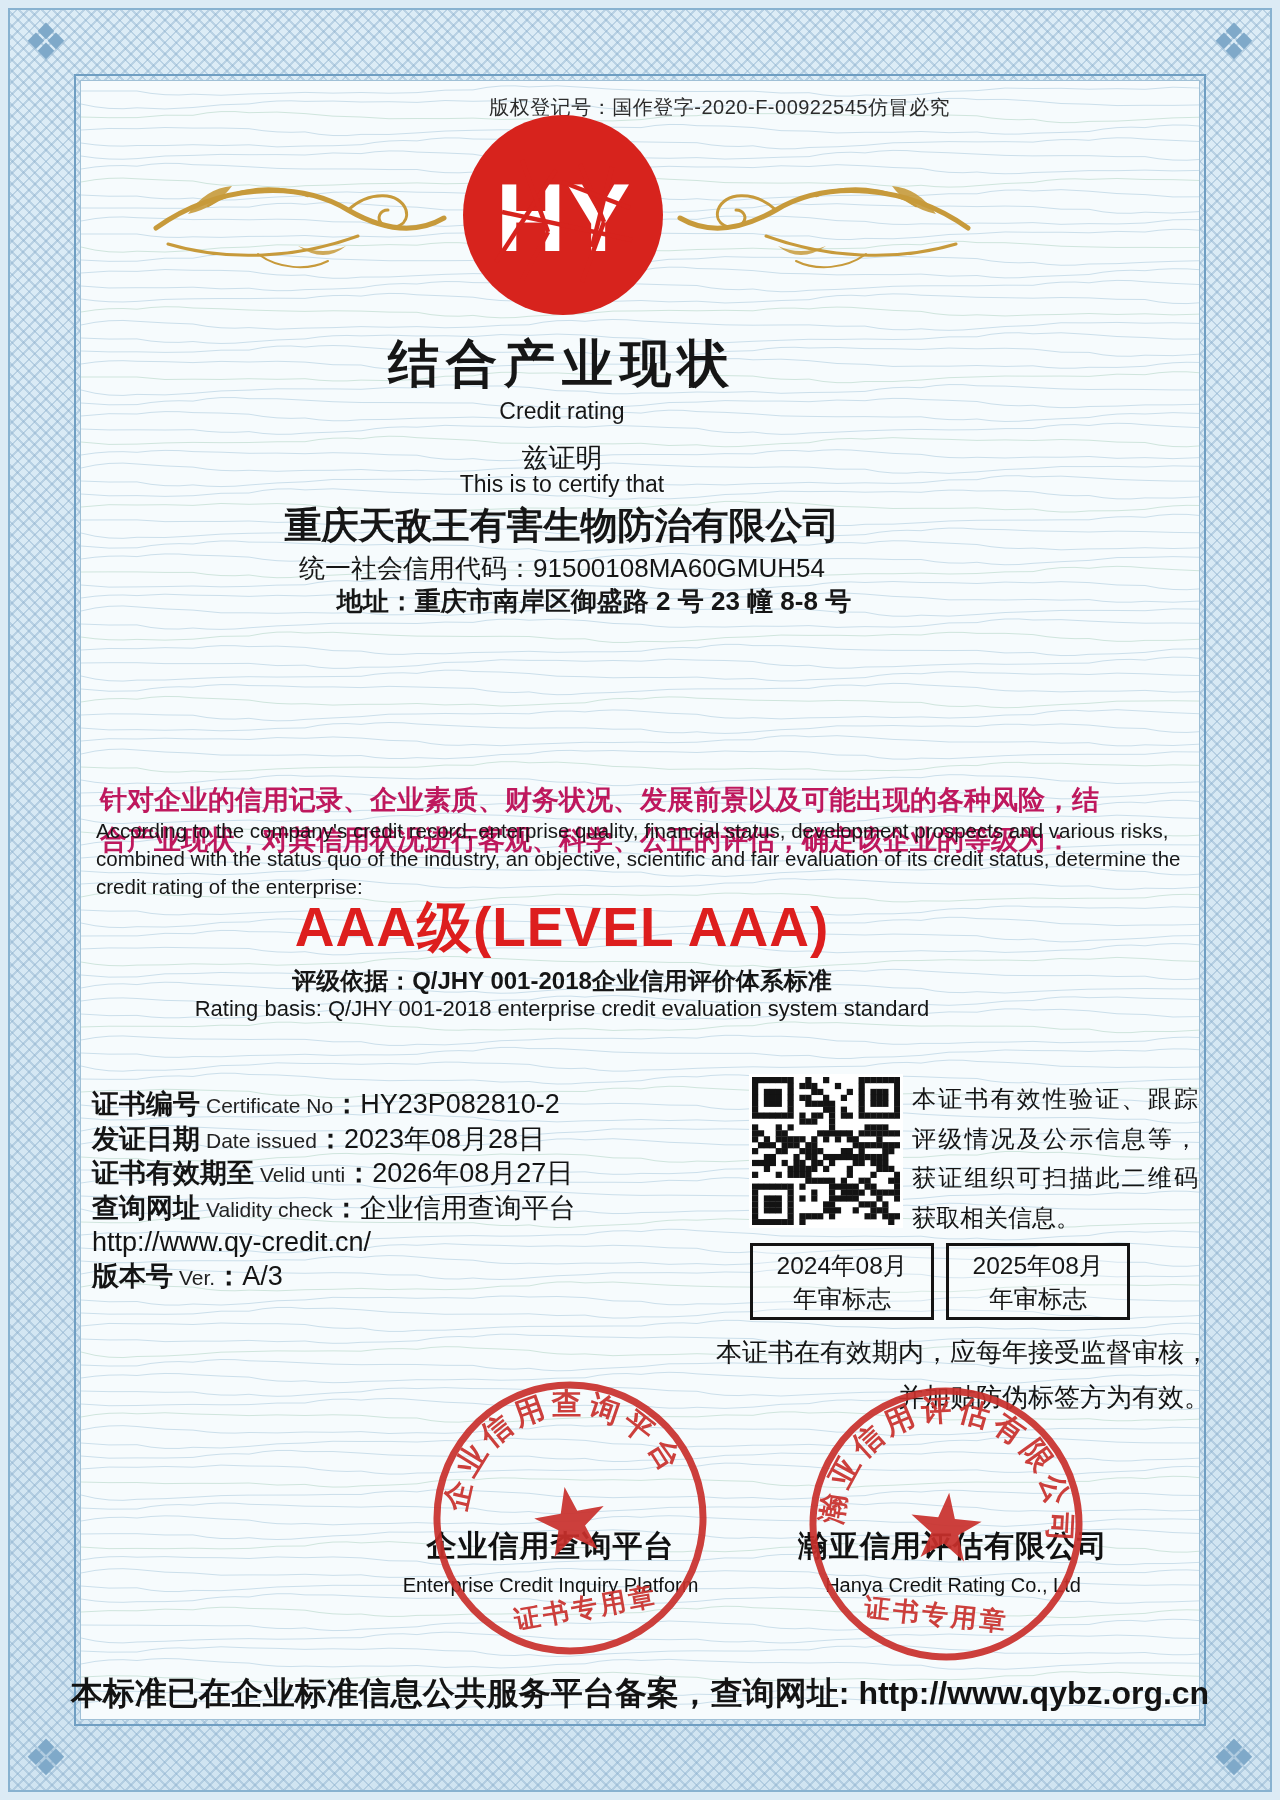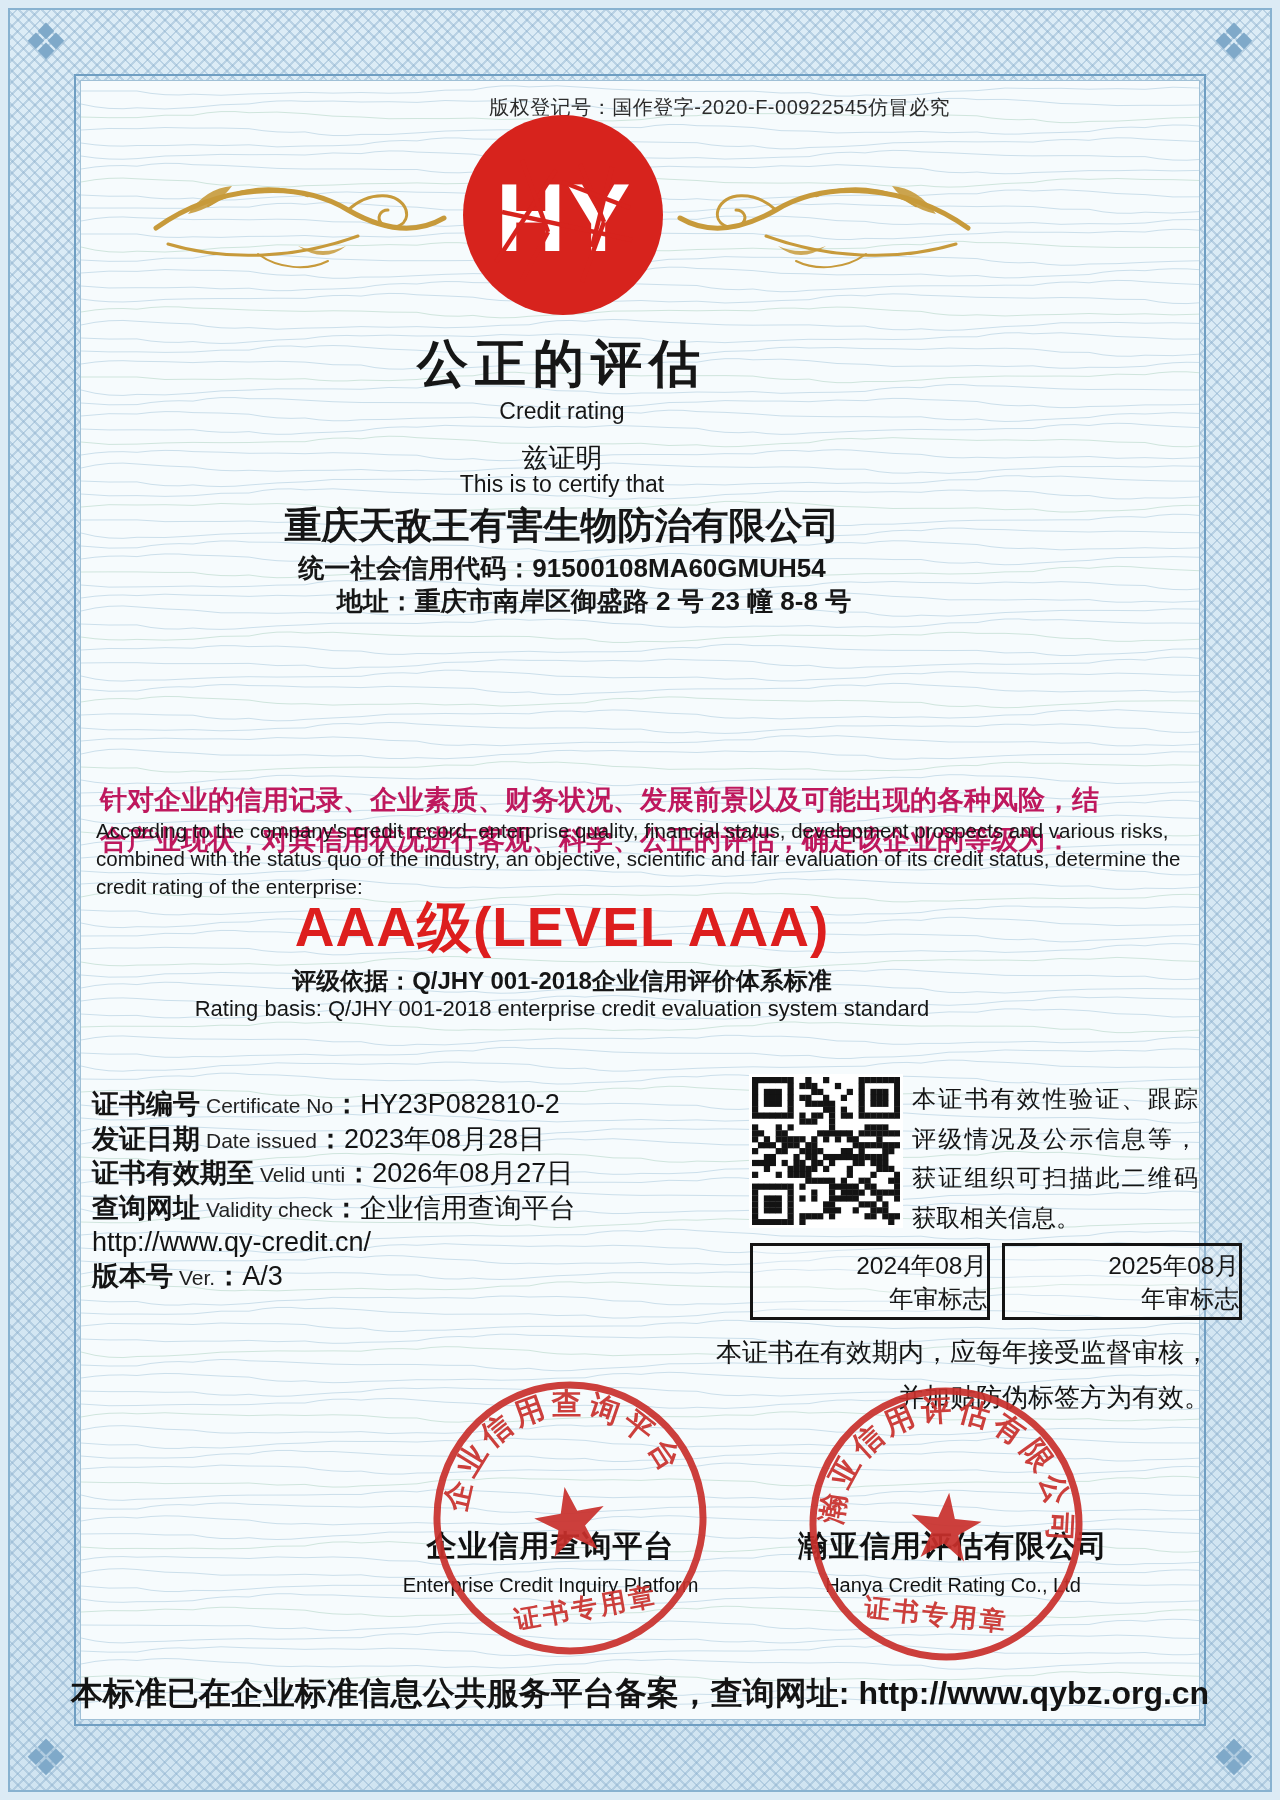"公正的评估" div.hc { text: 公正的评估 -> 结合产业现状 }
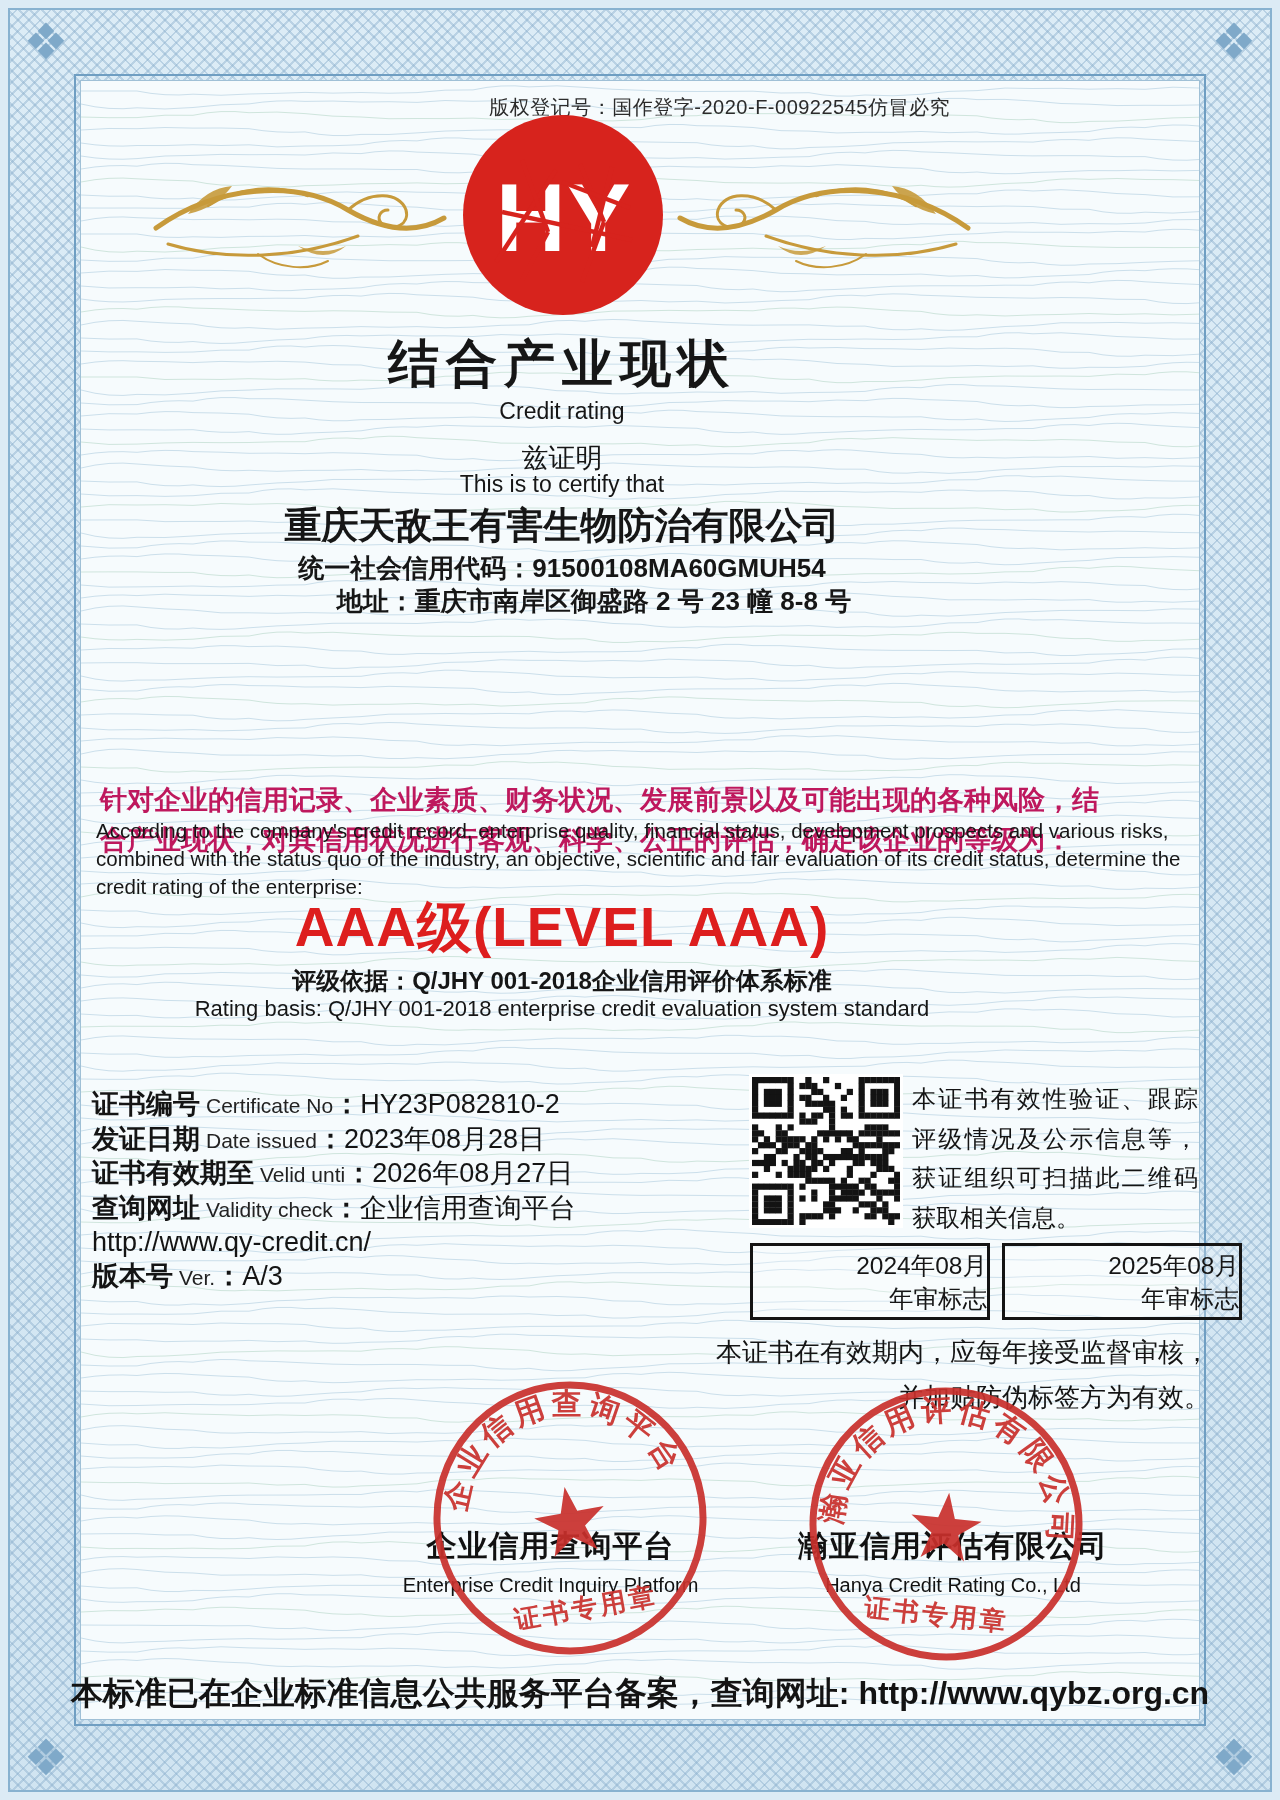"统一社会信用代码：91500108MA60GMUH54" .code { font-weight: 700 -> 400 }
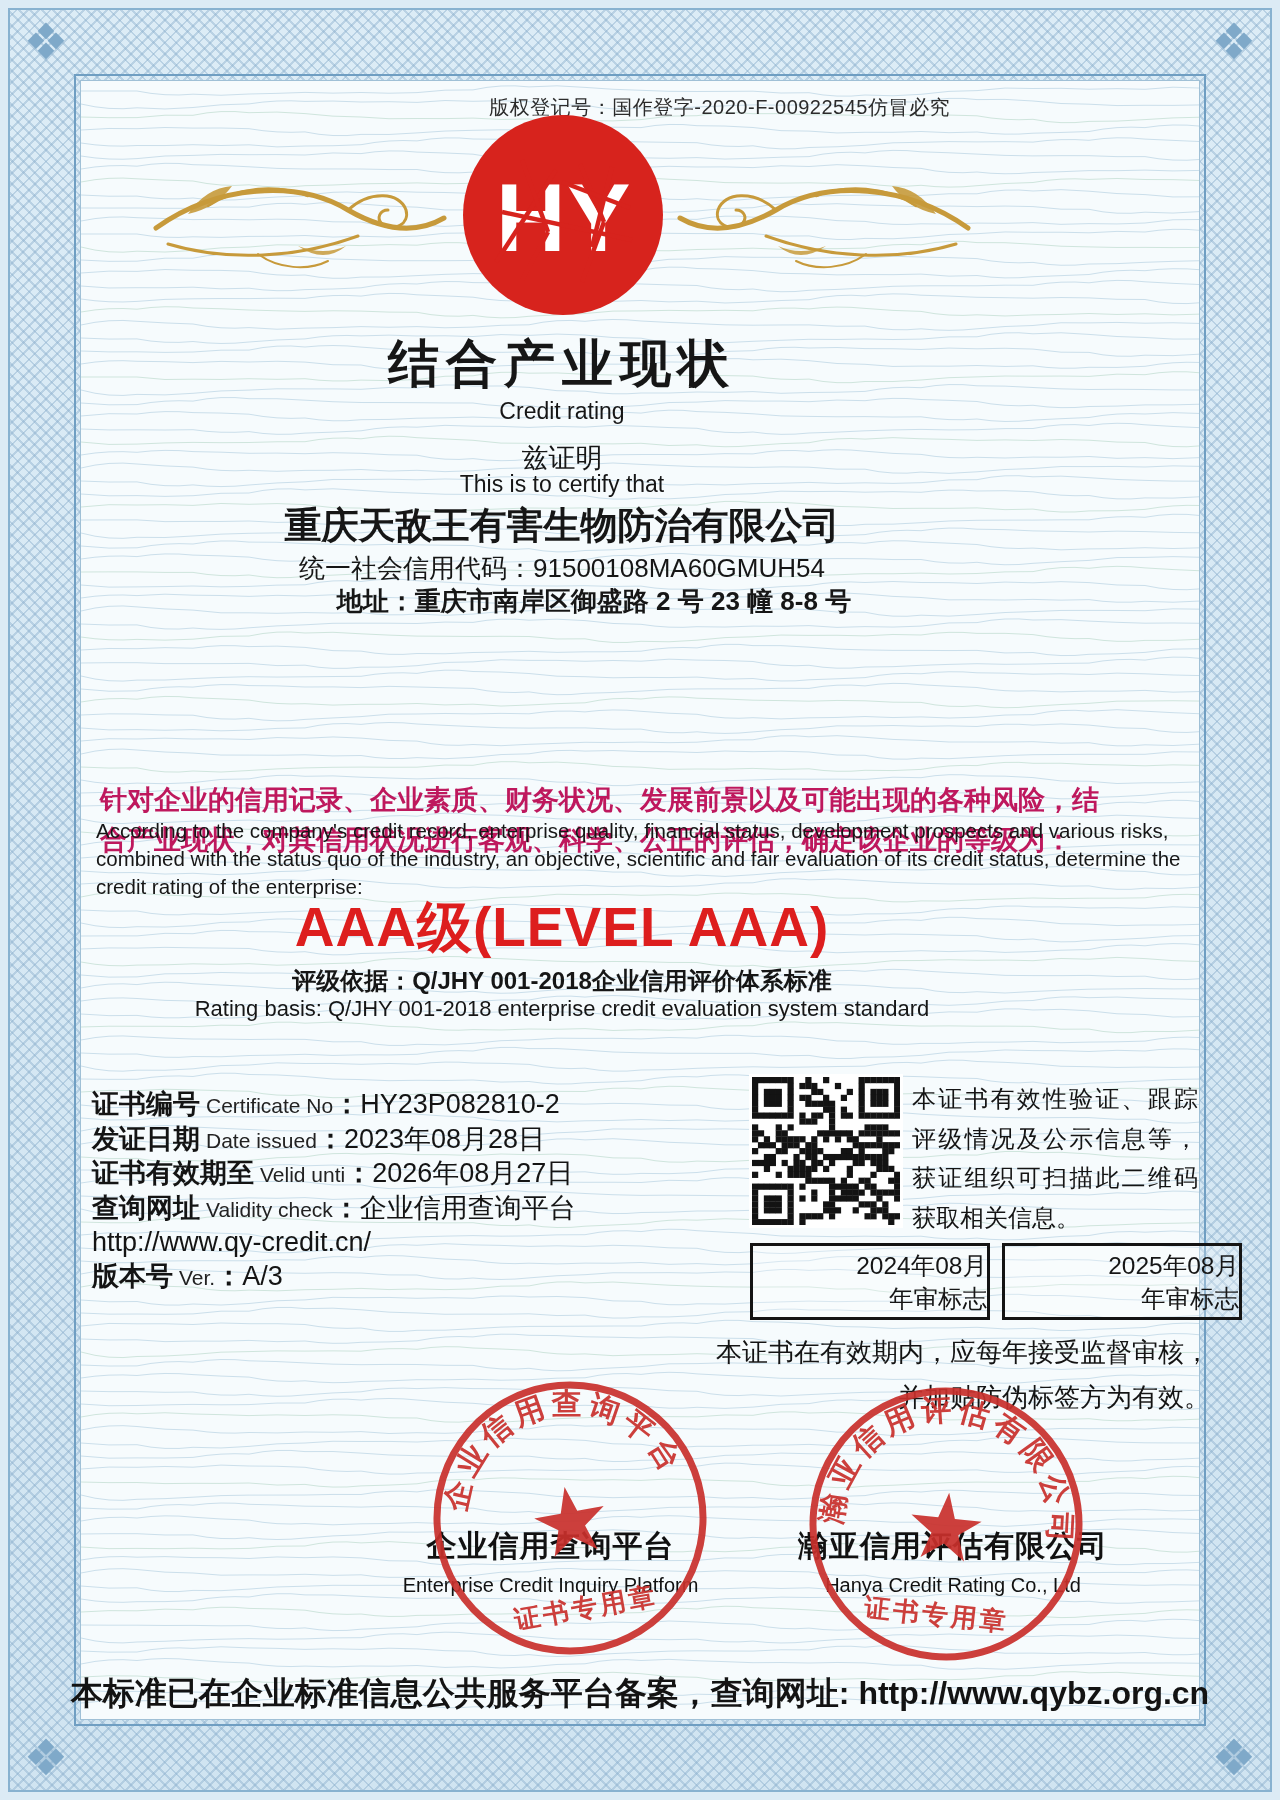"2024年08月" .mark-box { text-align: right -> center; width: 240px -> 184px }
